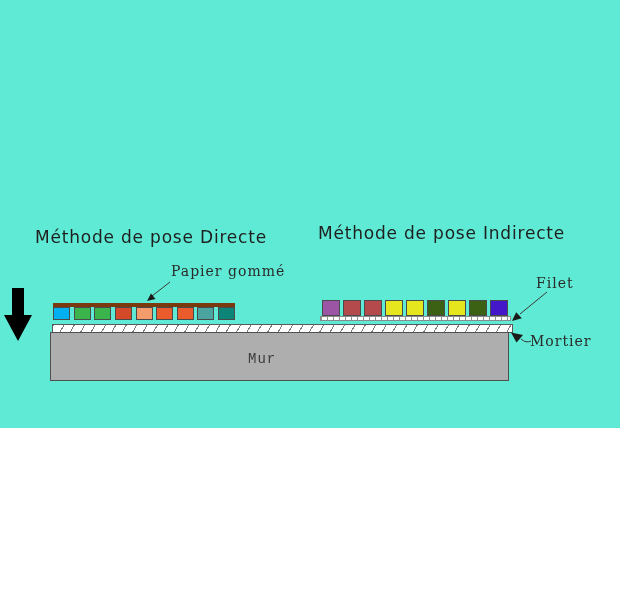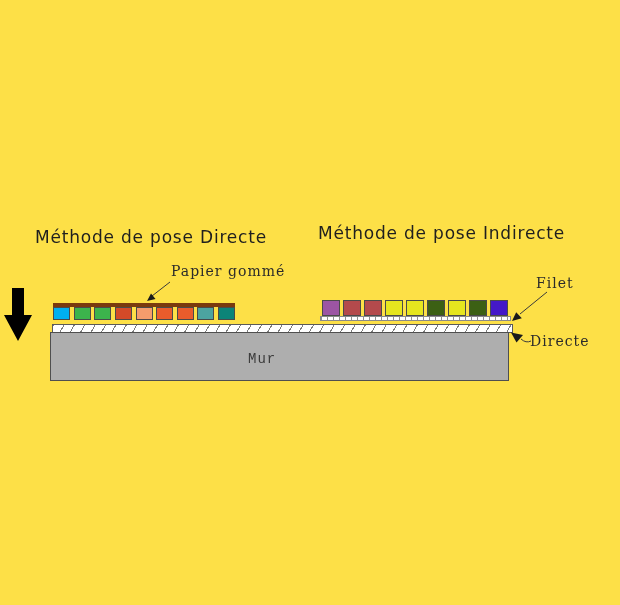"Méthode de pose Directe" #canvas { background: #fde047 -> #5eead4; height: 605px -> 428px }
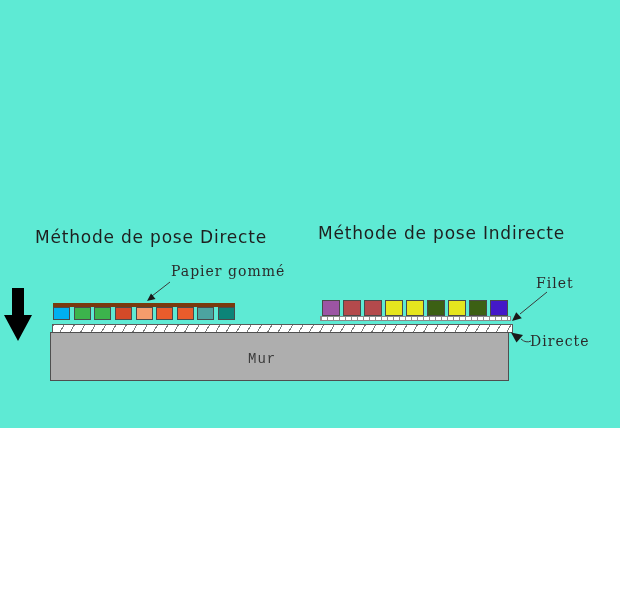"Directe" div.callout { text: Directe -> Mortier }
